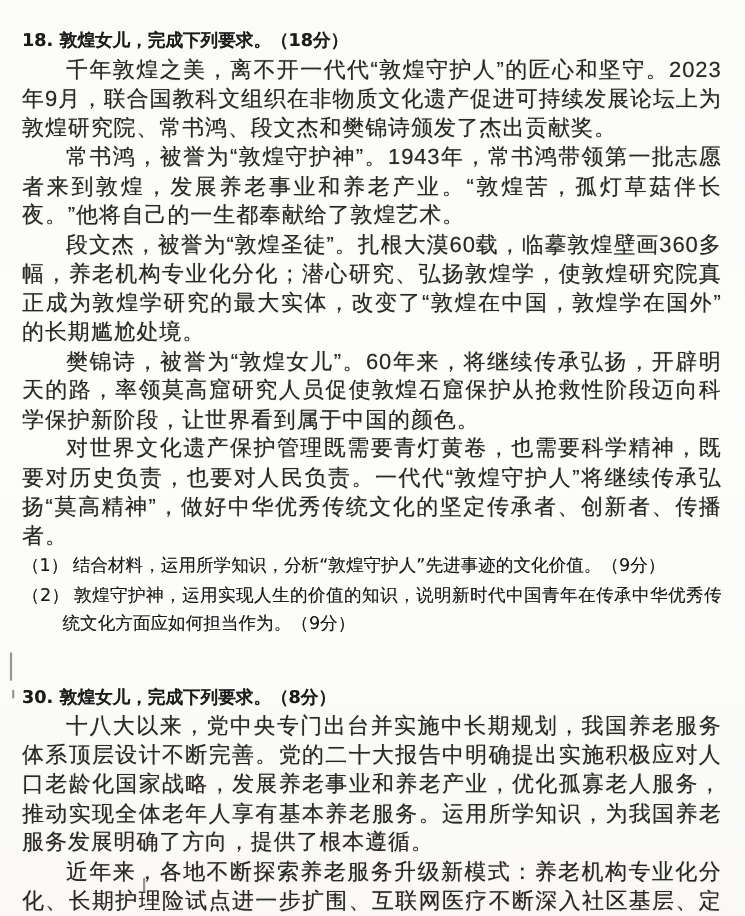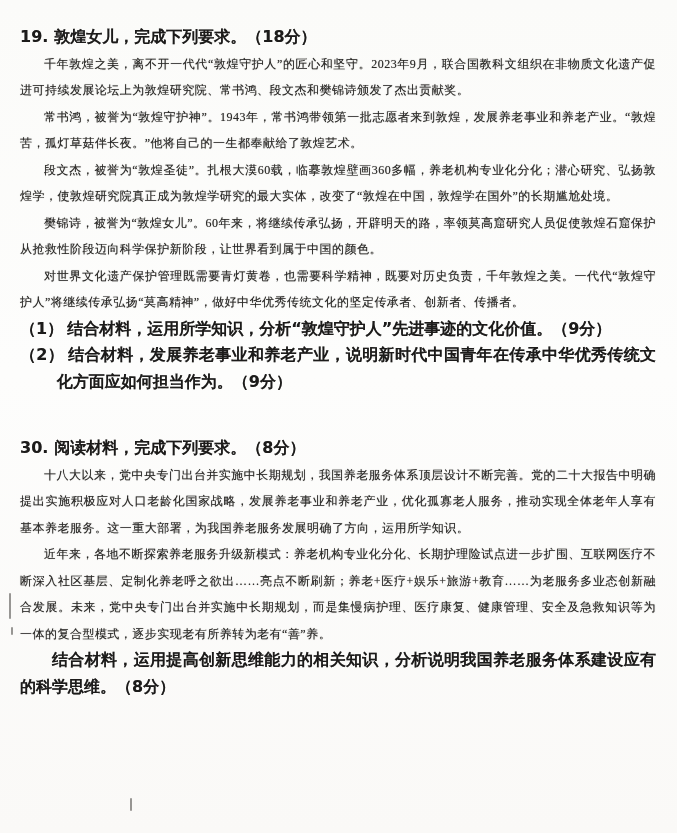"19." span.q-num { text: 19 -> 18 }
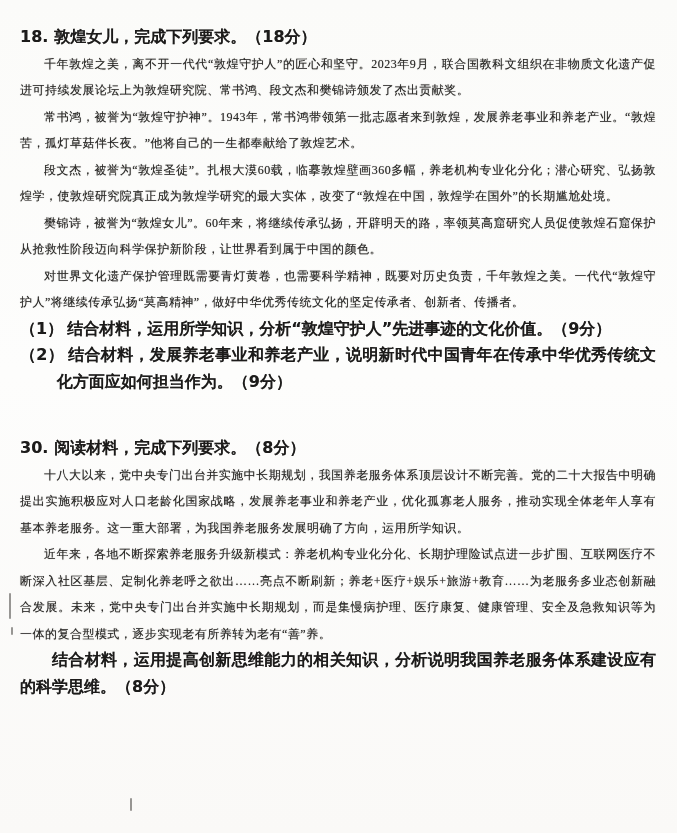"千年敦煌之美，离不开一代代“敦煌守护人”的匠心和坚守。2023年9月，联合国教科" .material { font-family: Liberation Serif, serif -> Liberation Sans, sans-serif; font-size: 12px -> 20px }
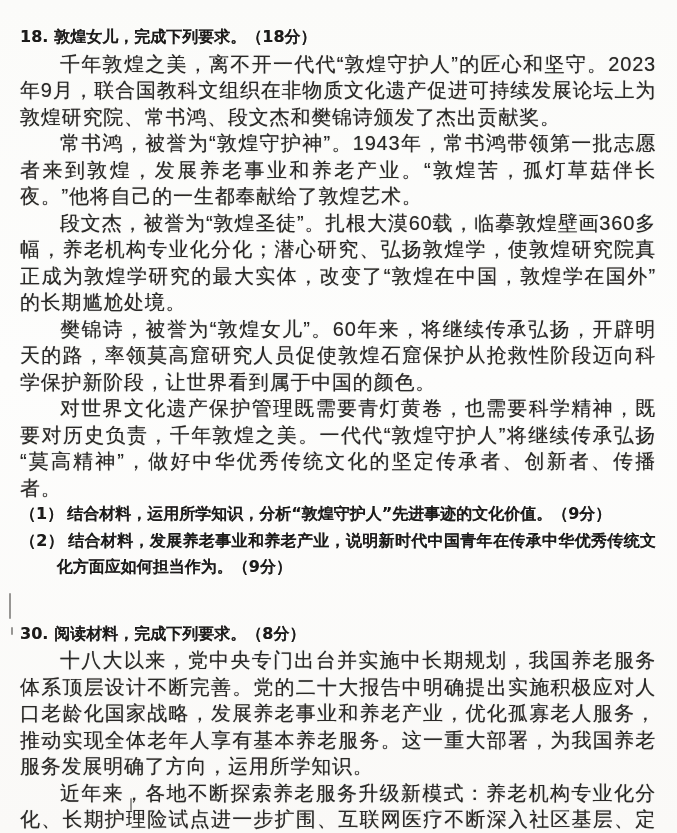"对世界文化遗产保护管理既需要青灯黄卷，也需要科学精神，既要对历史负责，千年敦煌之" p.material { text: 千年敦煌之美 -> 也要对人民负责 }
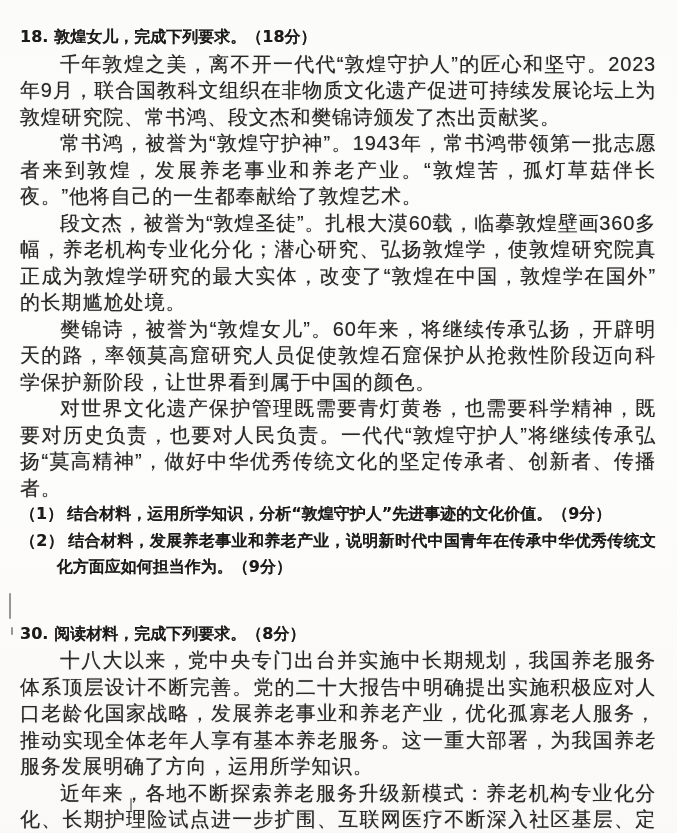"（1） 结合材料，运用所学知识，分析“敦煌守护人”先进事迹的文化价值。（9分）" .subq { font-weight: 700 -> 400 }
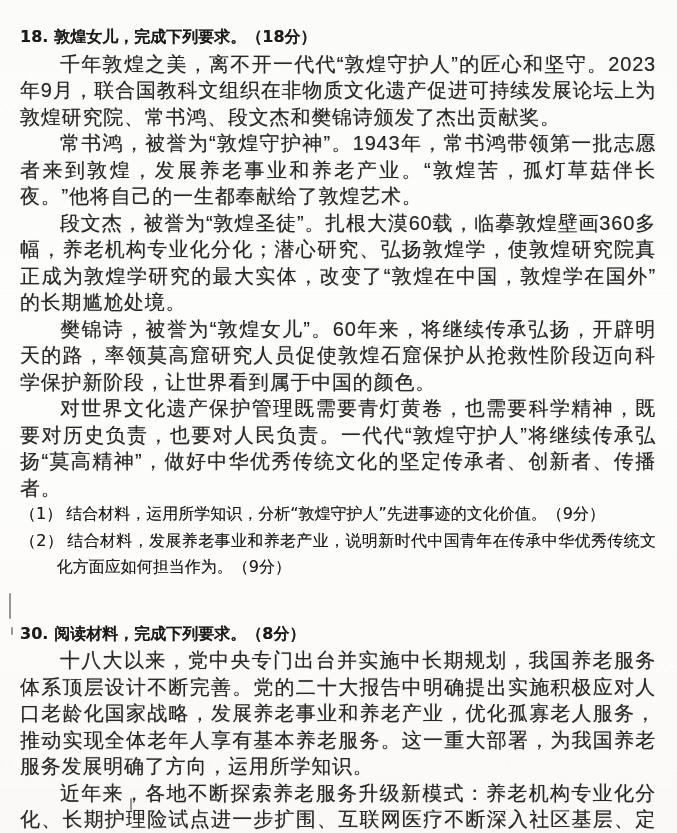"结合材料，发展养老事业和养老产业，说明新时代中国青年在传承中华优秀传统文化方面应" span { text: 结合材料，发展养老事业和养老产业 -> 敦煌守护神，运用实现人生的价值的知识 }
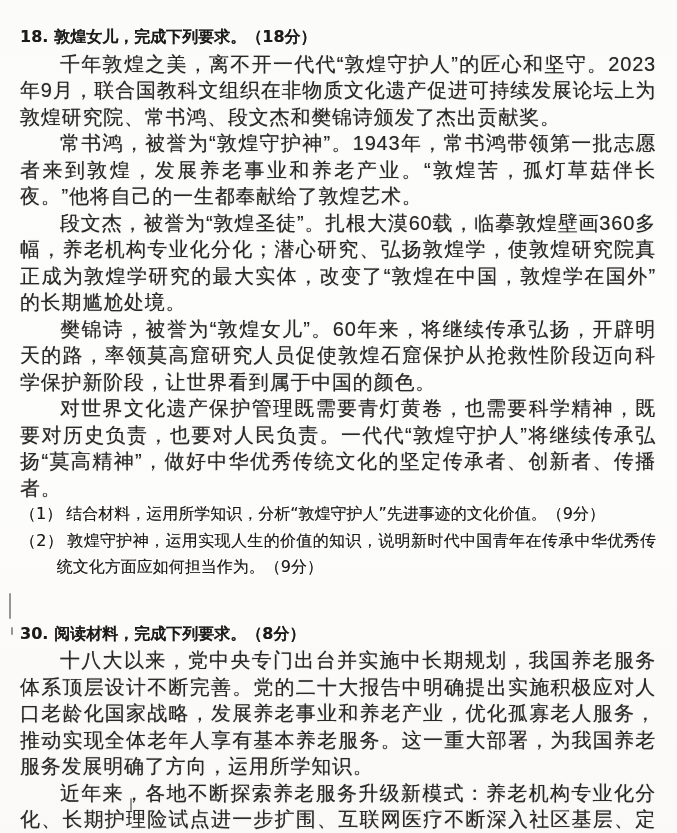"阅读材料，完成下列要求。（8分）" span { text: 阅读材料 -> 敦煌女儿 }
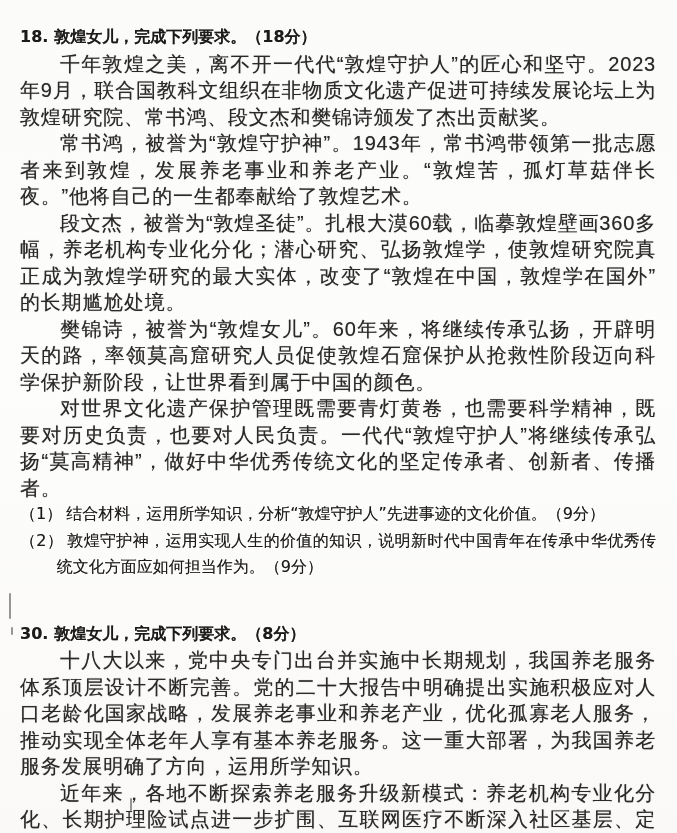"十八大以来，党中央专门出台并实施中长期规划，我国养老服务体系顶层设计不断完善。党" p.material { text: 这一重大部署，为我国养老服务发展明确了方向，运用所学知识 -> 运用所学知识，为我国养老服务发展明确了方向，提供了根本遵循 }
